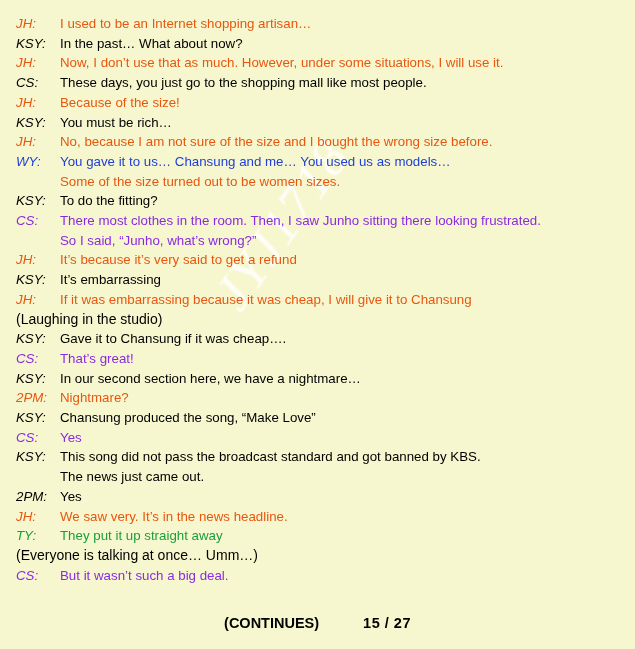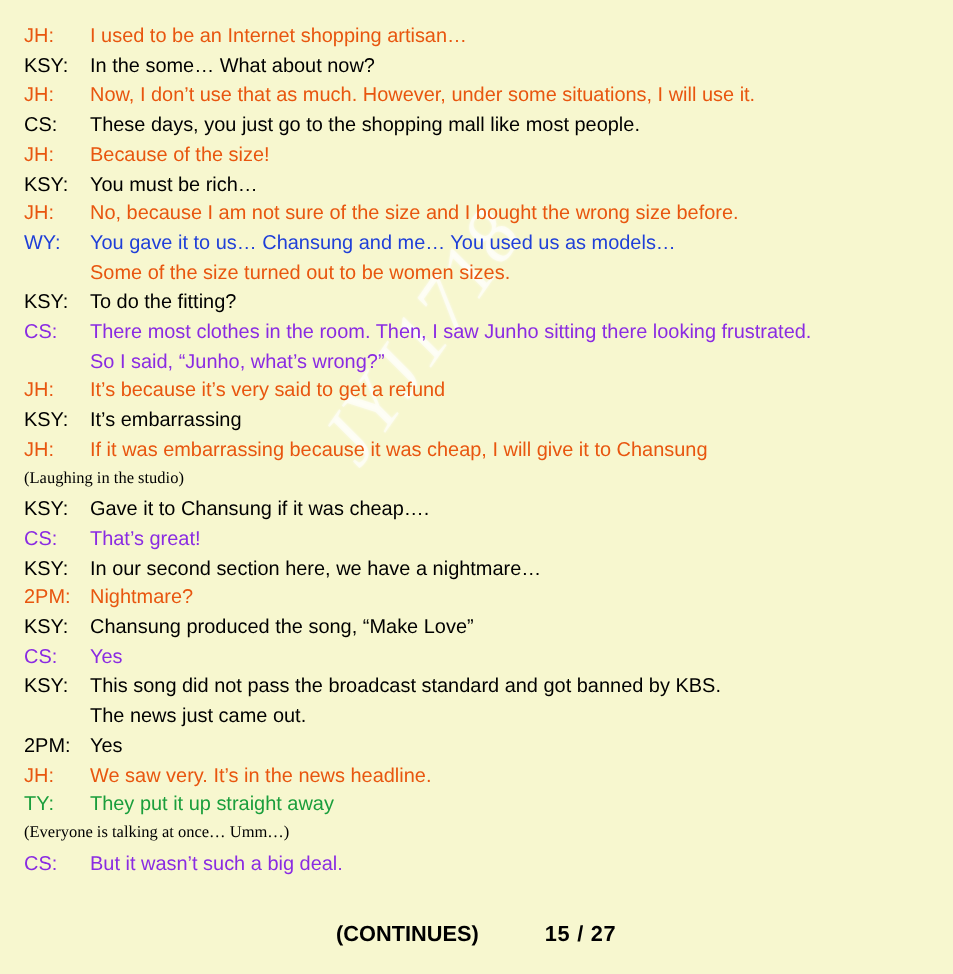"JH:" .spk { font-style: none -> italic }
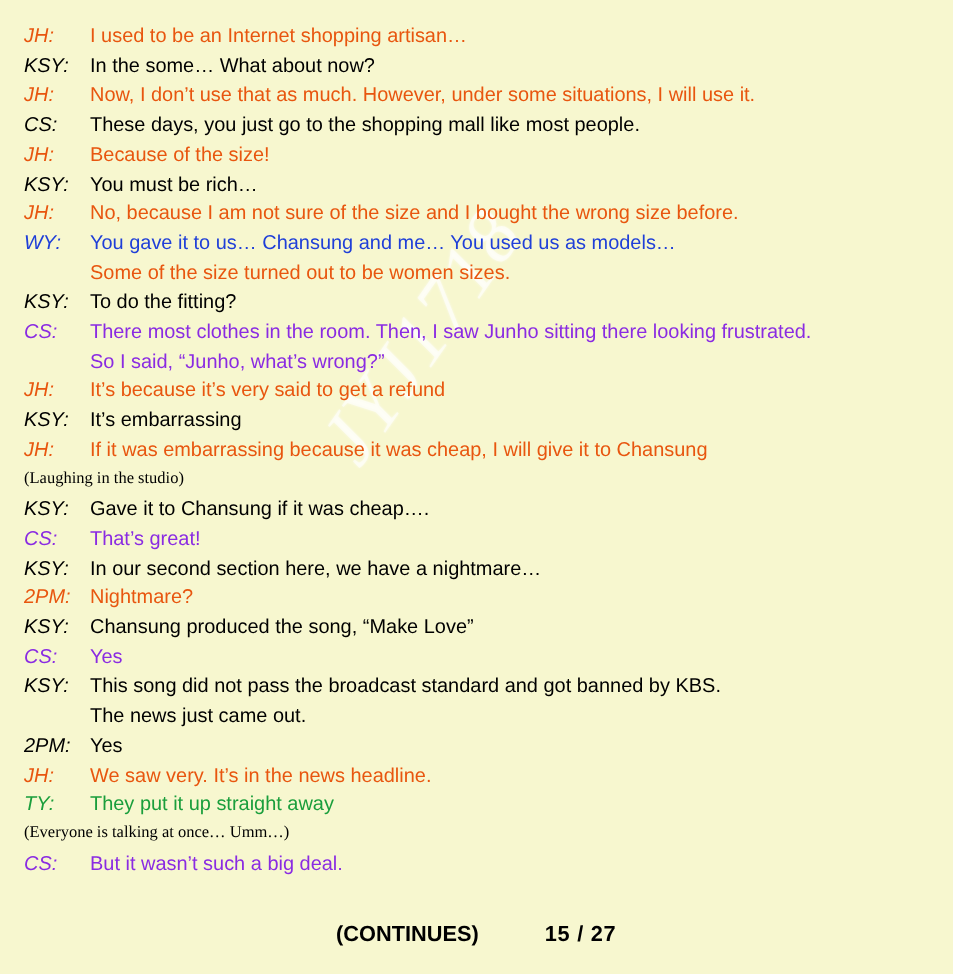"In the some… What about" div.txt { text: some -> past }
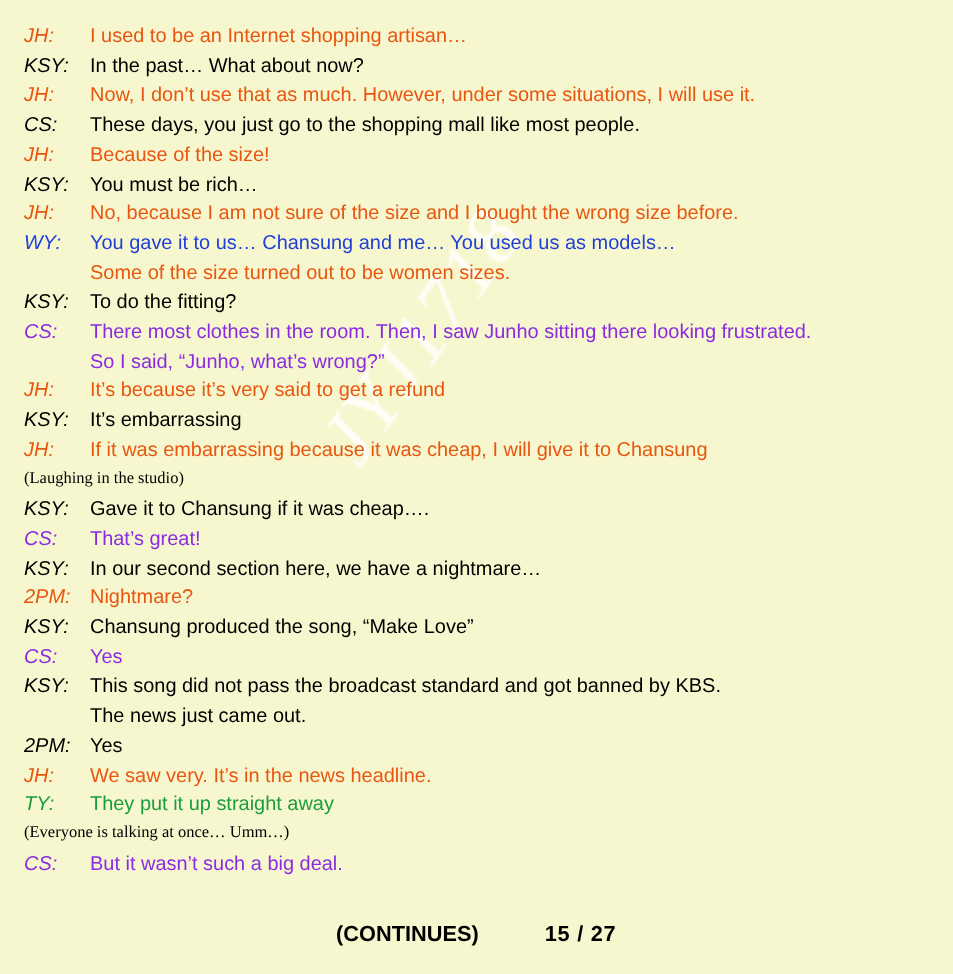"(Laughing in the studio)" .narration { font-family: Liberation Serif, serif -> none; font-size: 11px -> 14px }
